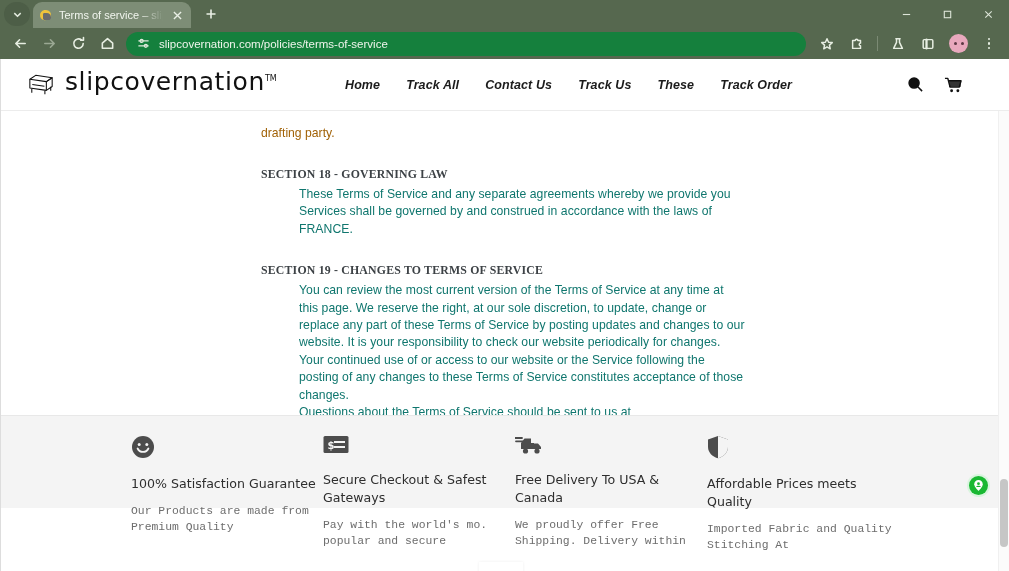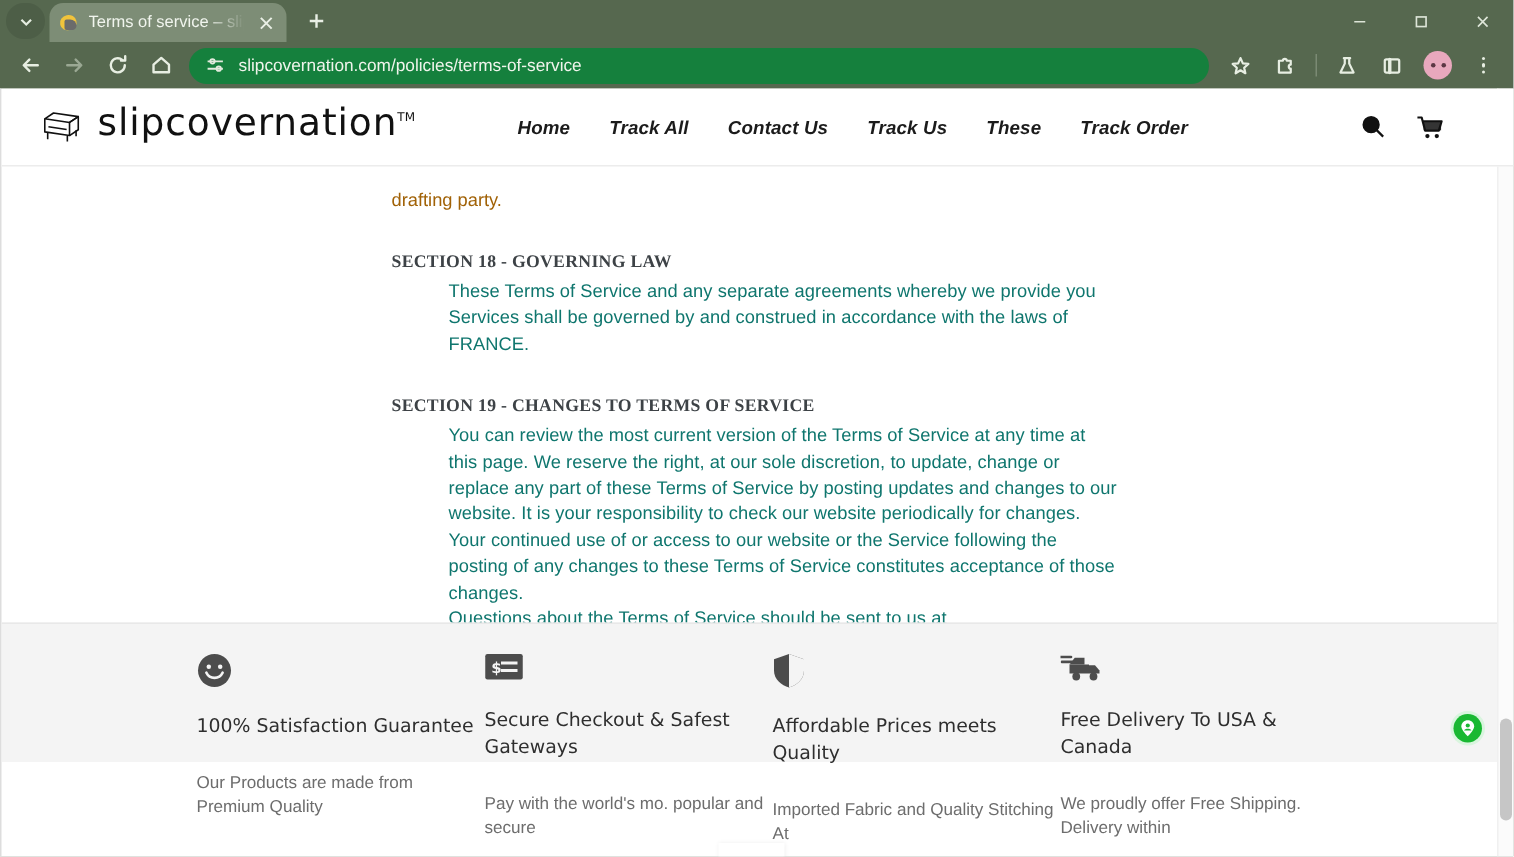"Affordable Prices meets Quality" div.fcol { order: before "Free Delivery To USA &" -> after "Free Delivery To USA &" }
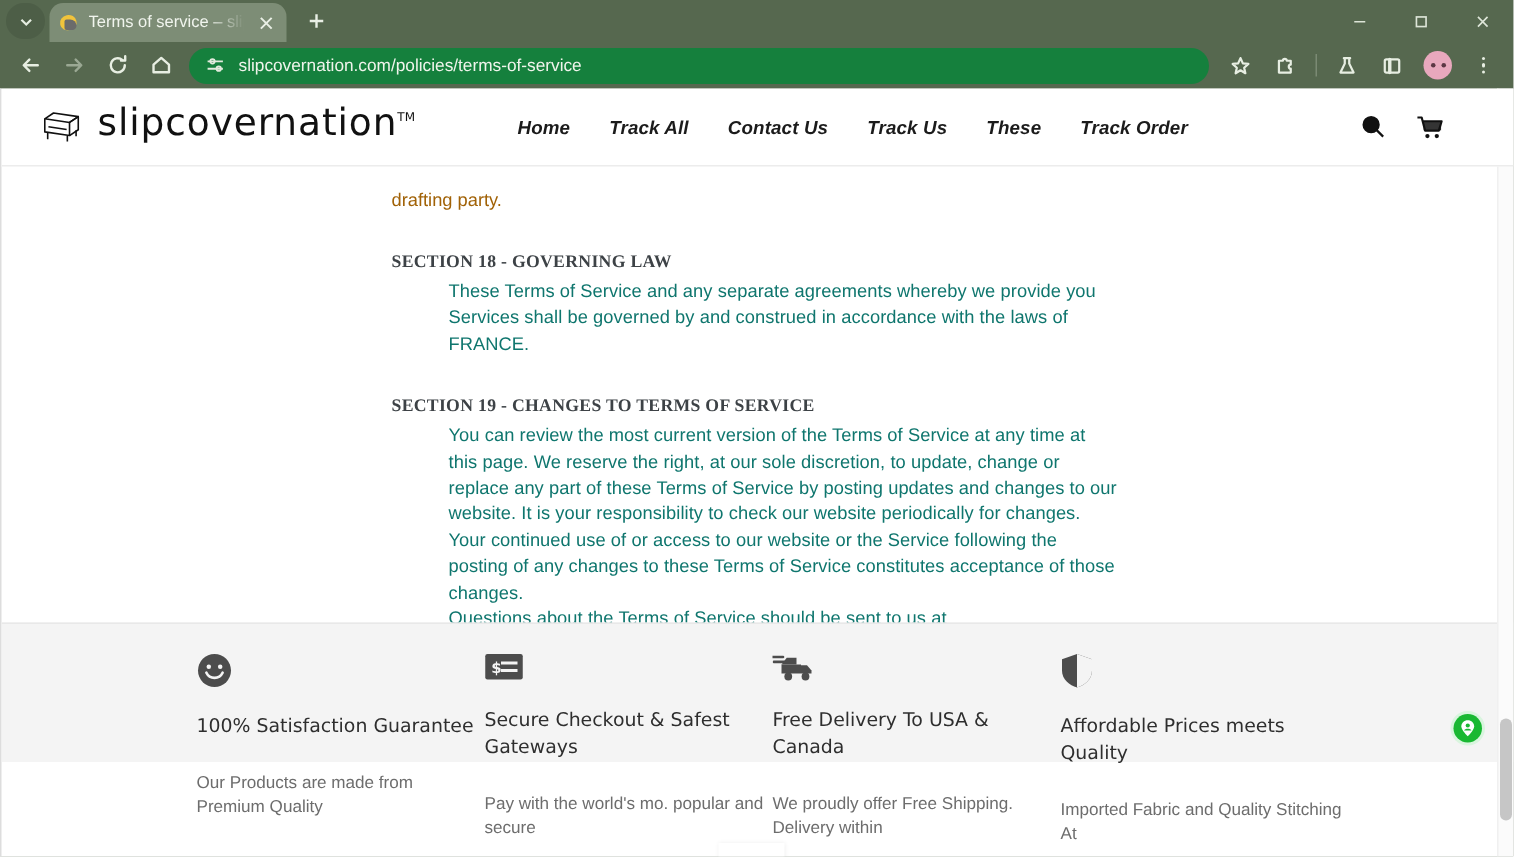"Our Products are made from" .fdesc { font-family: Liberation Sans, sans-serif -> Liberation Mono, monospace; margin-top: 21px -> 11px }
